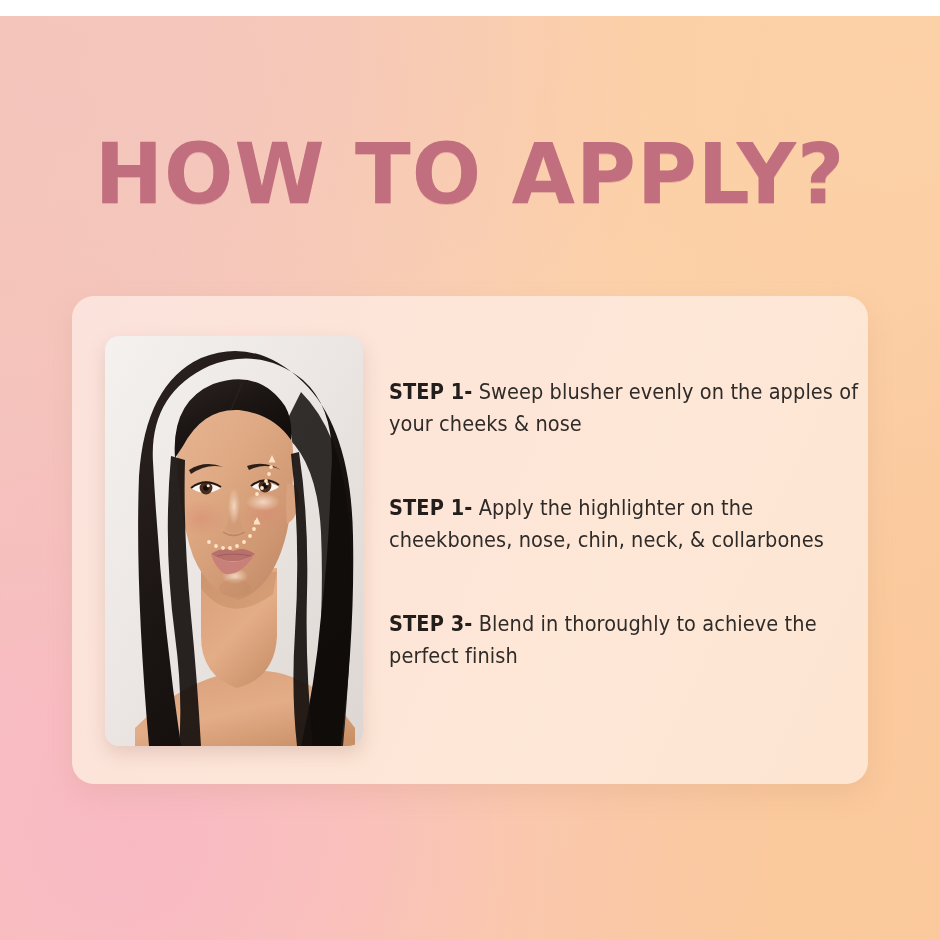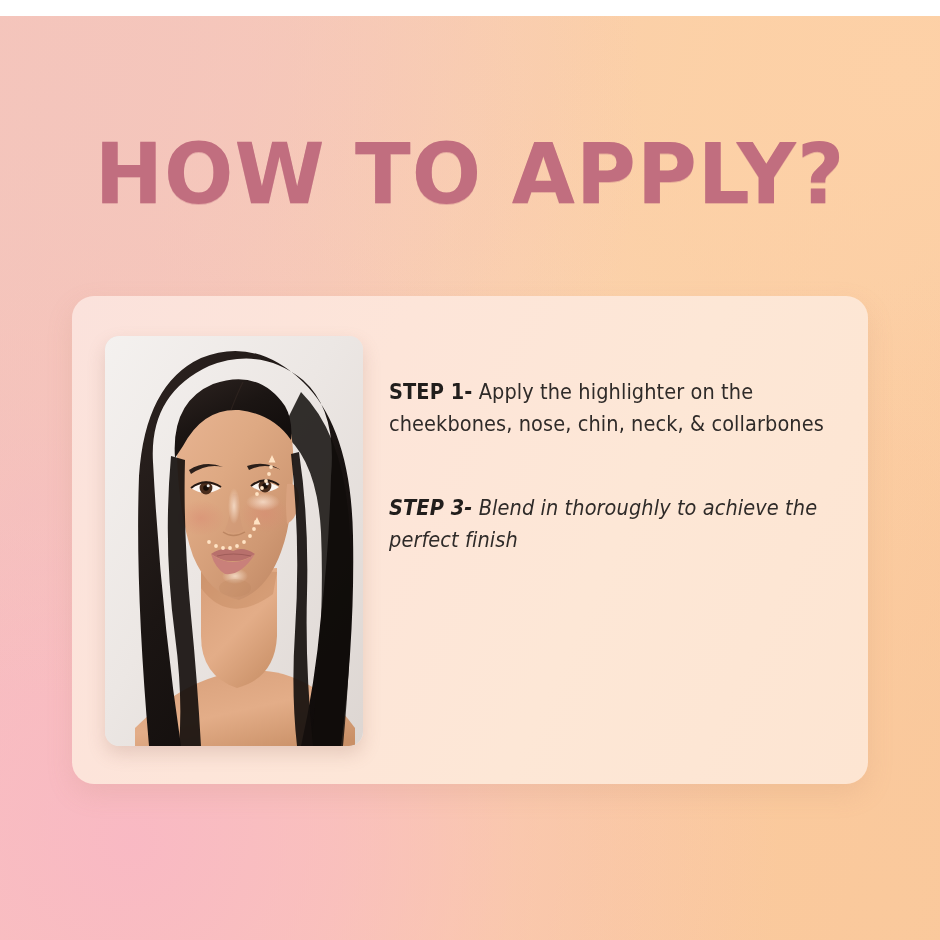"STEP 1- Sweep blusher evenly" div.step { html: none -> <div> <span>STEP 1-</span> <span>Sweep blusher evenly on the apples of your cheeks &amp; nose</span> </div> }
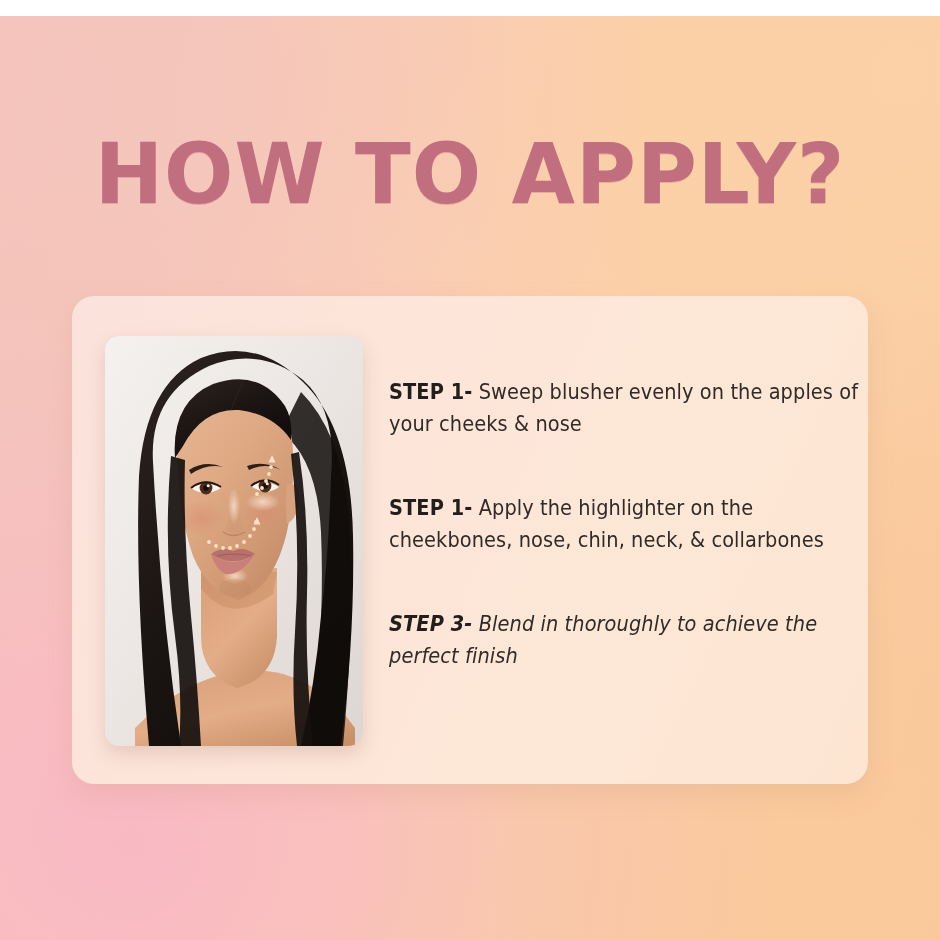"STEP 3- Blend in thoroughly" .step:last-child { font-style: italic -> none }
